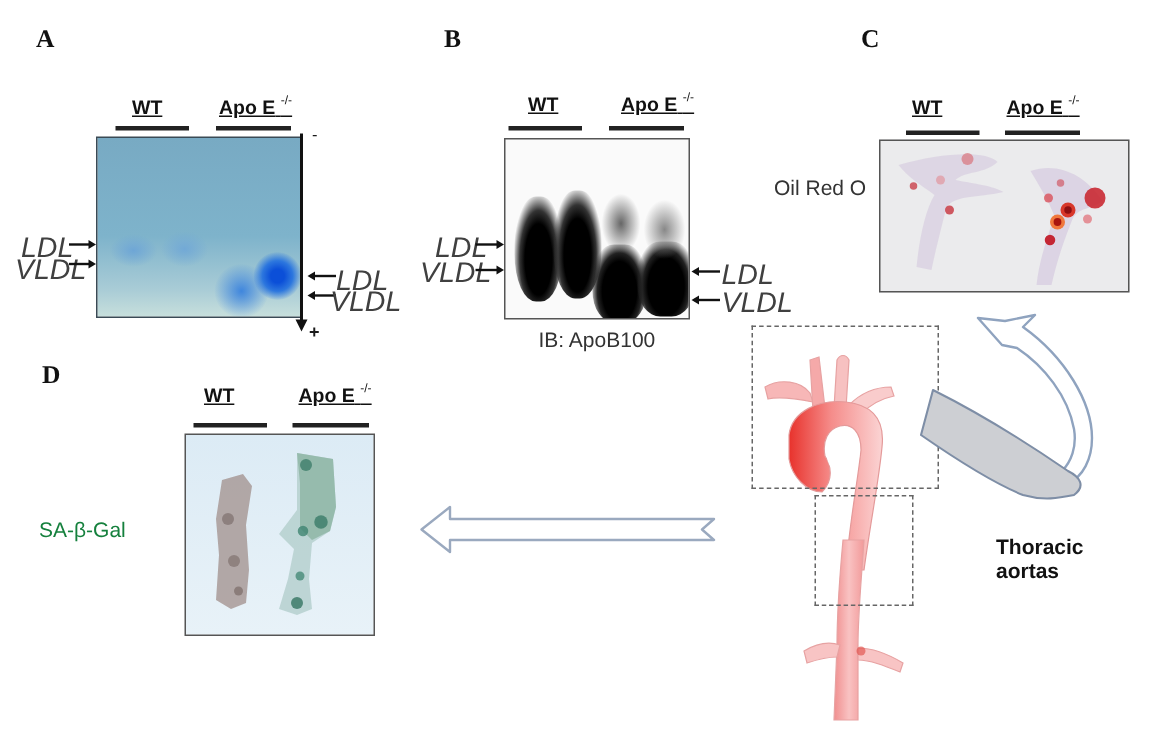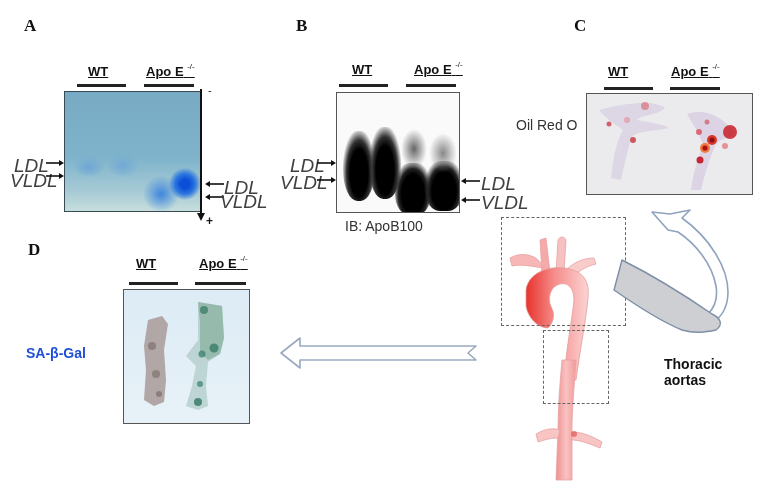"IB: ApoB100" div.abs { left: 345px -> 359px }
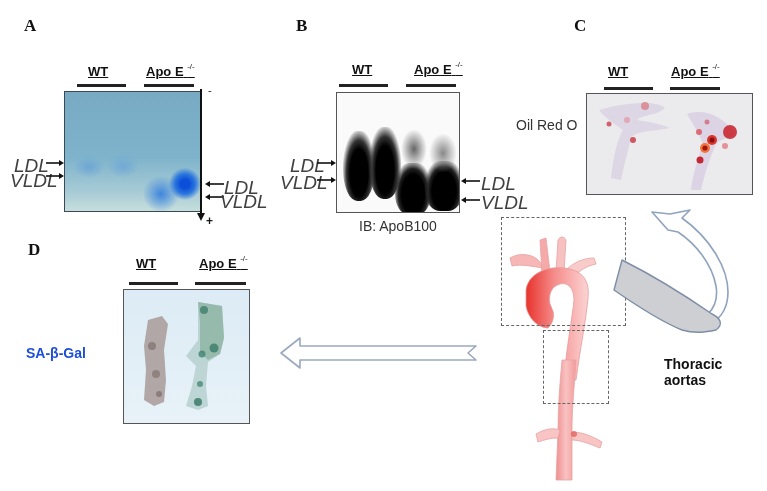"SA-β-Gal" div.abs { color: #1d4ed8 -> #15803d; font-weight: bold -> none }
